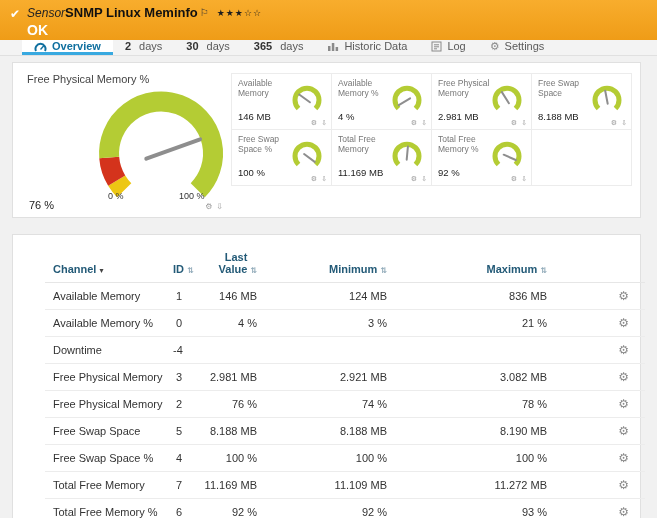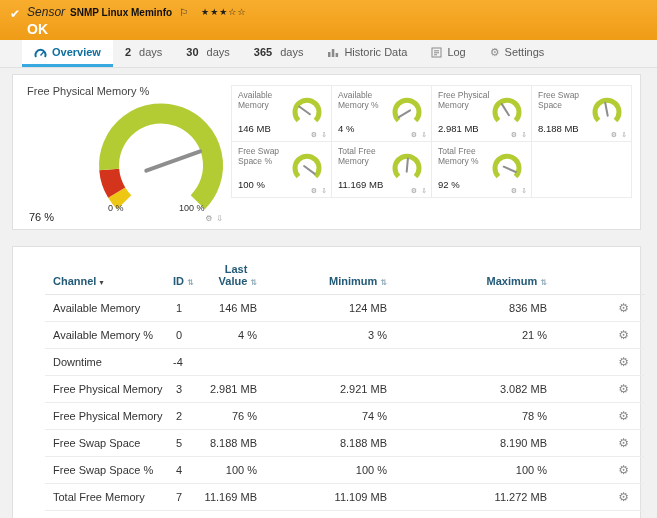"Sensor" .hline1 { gap: 5px -> none }
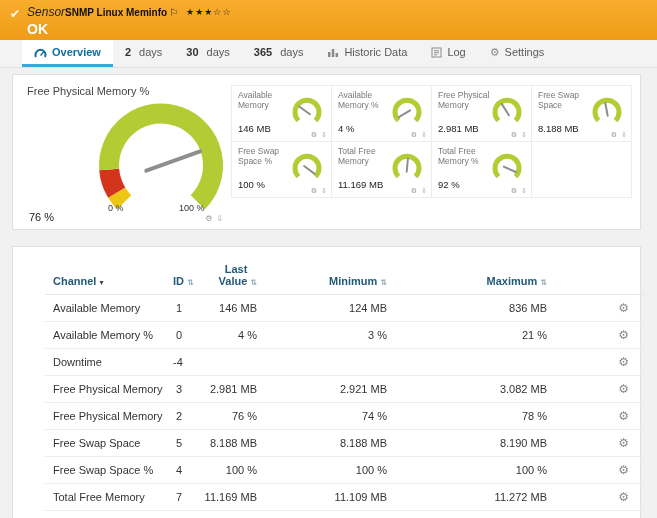"SNMP Linux Meminfo" .htitle { font-size: 10px -> 13px }
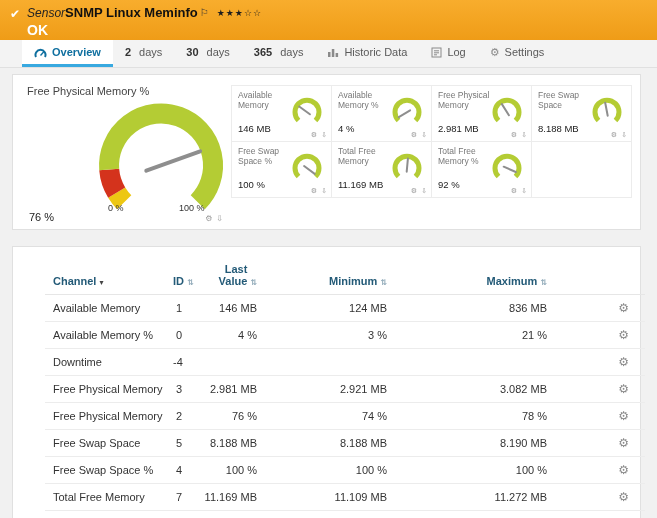"Overview" .tabs { height: 28px -> 16px }
